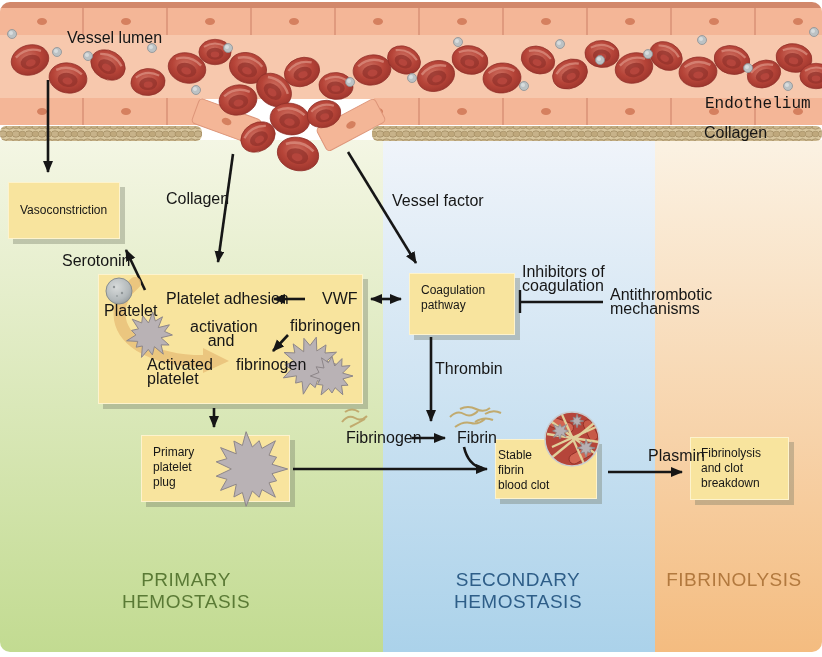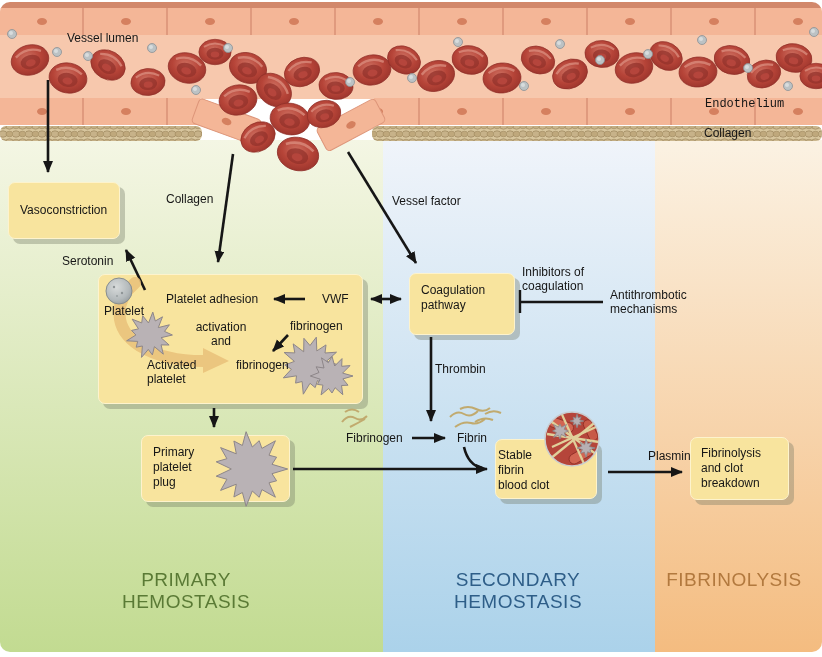"Vessel lumen" .lbl { font-size: 12px -> 16px }
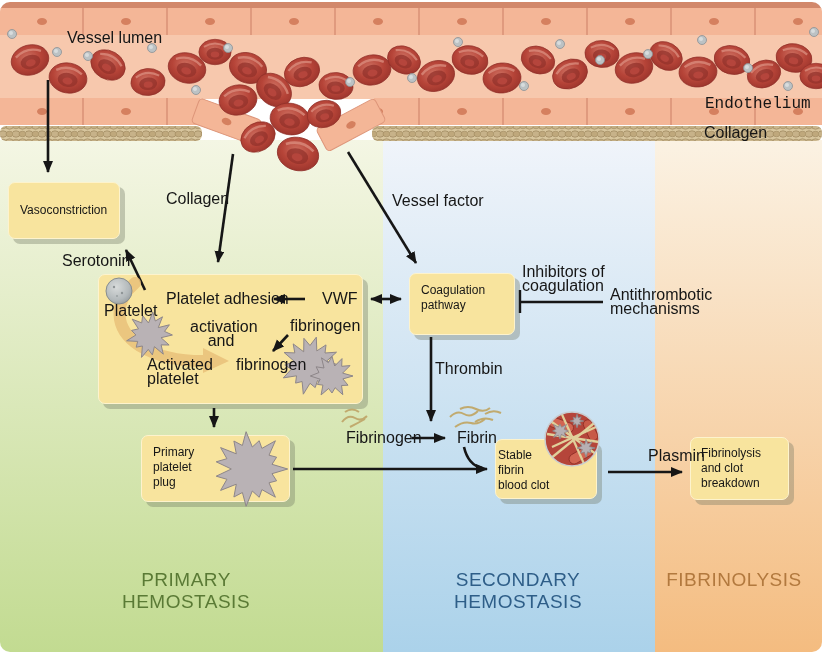"Vasoconstriction" .ybox { border-radius: 7px -> 0 }
